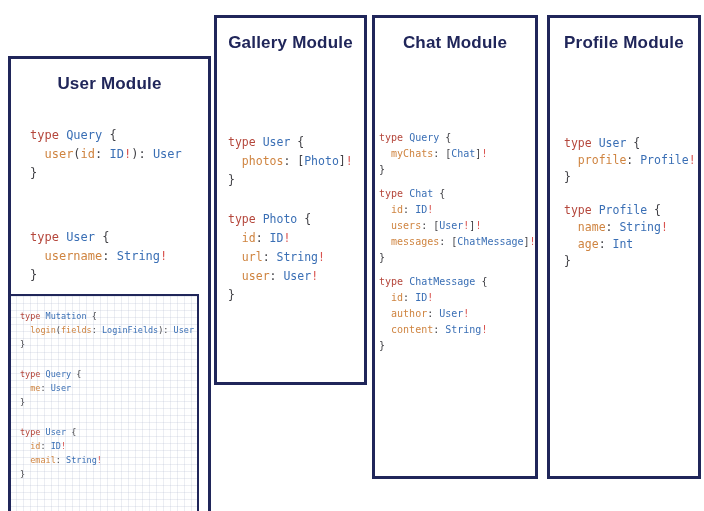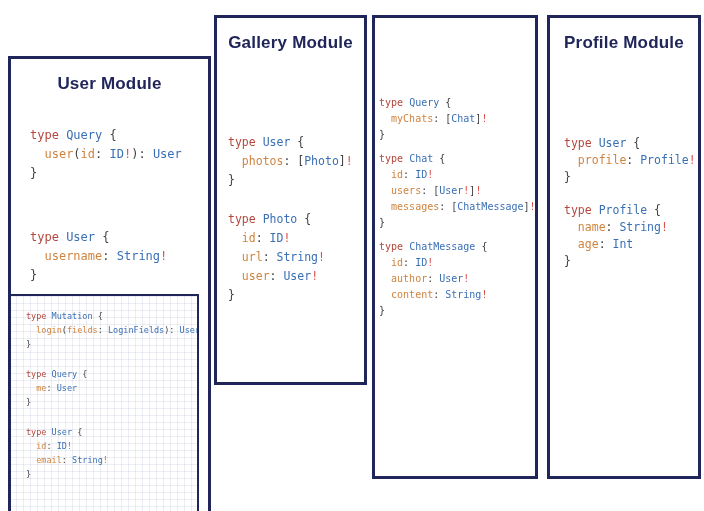"Chat Module" h2.panel-title { html: none -> <h2>Chat Module</h2> }
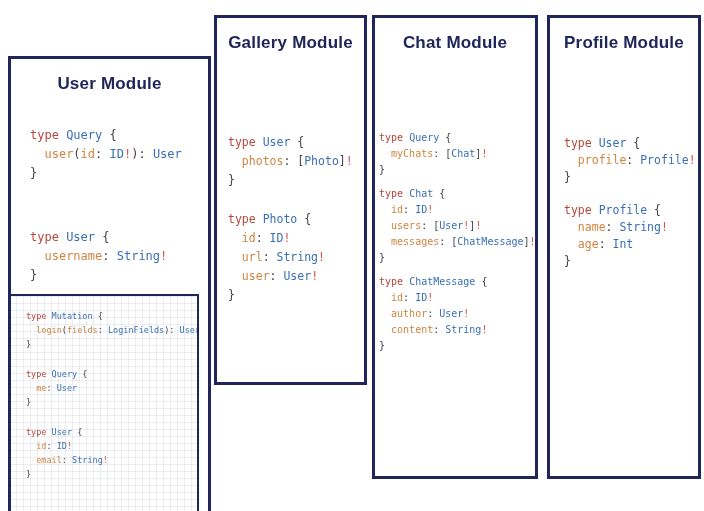"type Mutation {" .code-auth { padding-left: 17px -> 11px }
